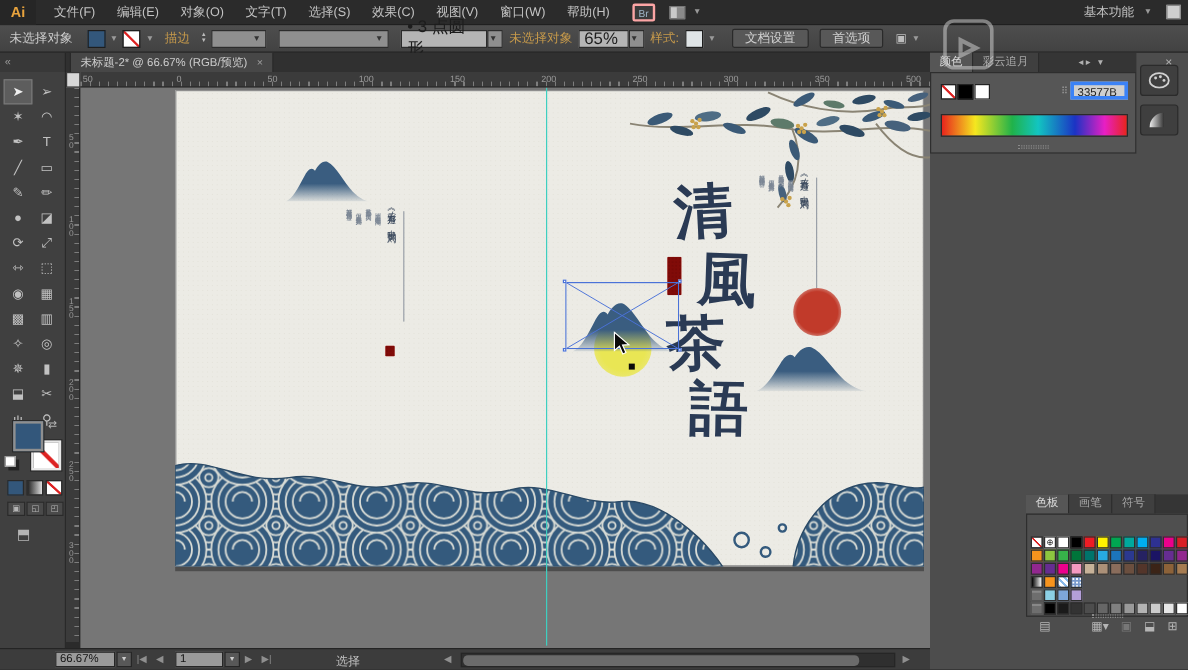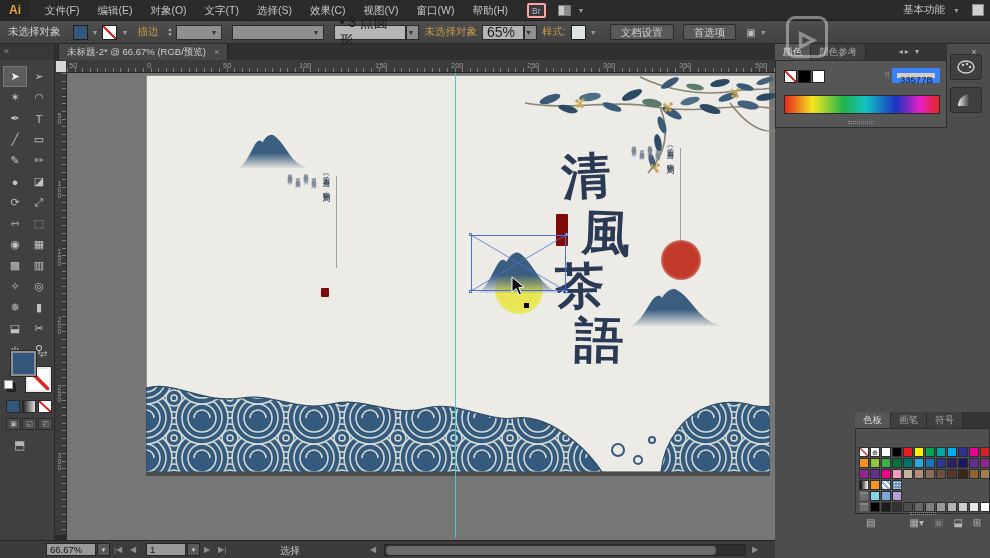"颜色参考" div.ptab { text: 颜色参考 -> 彩云追月 }
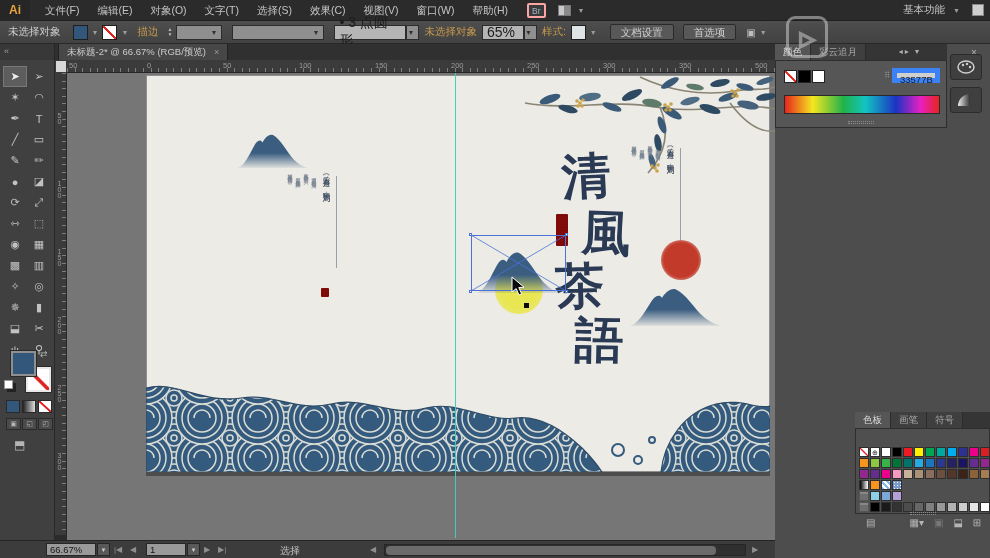"33577B" .hex-field { border: 5px solid #3b82f6 -> 3px solid #3b82f6 }
